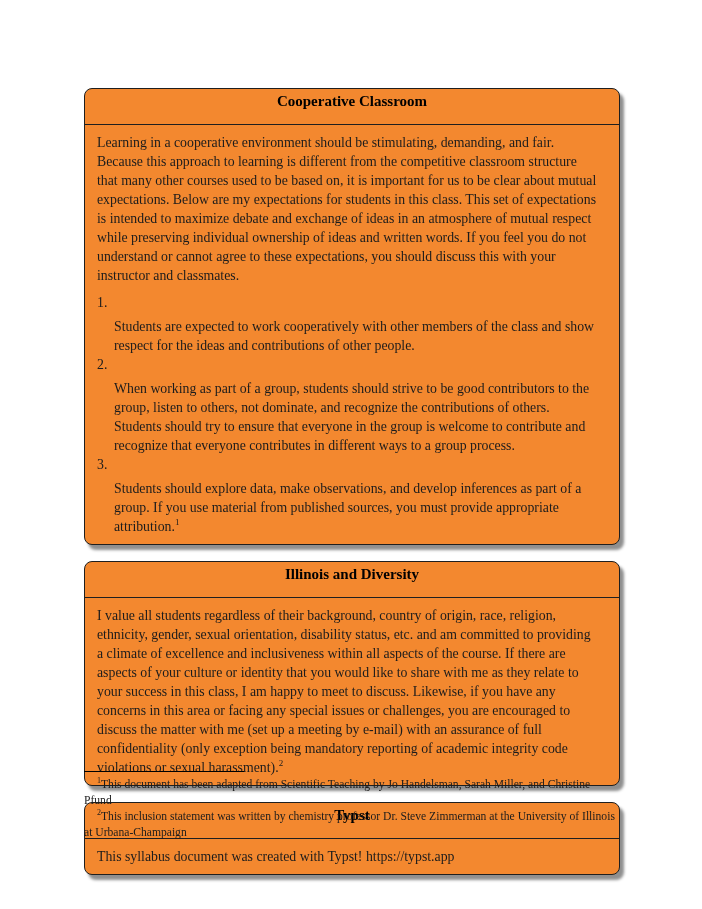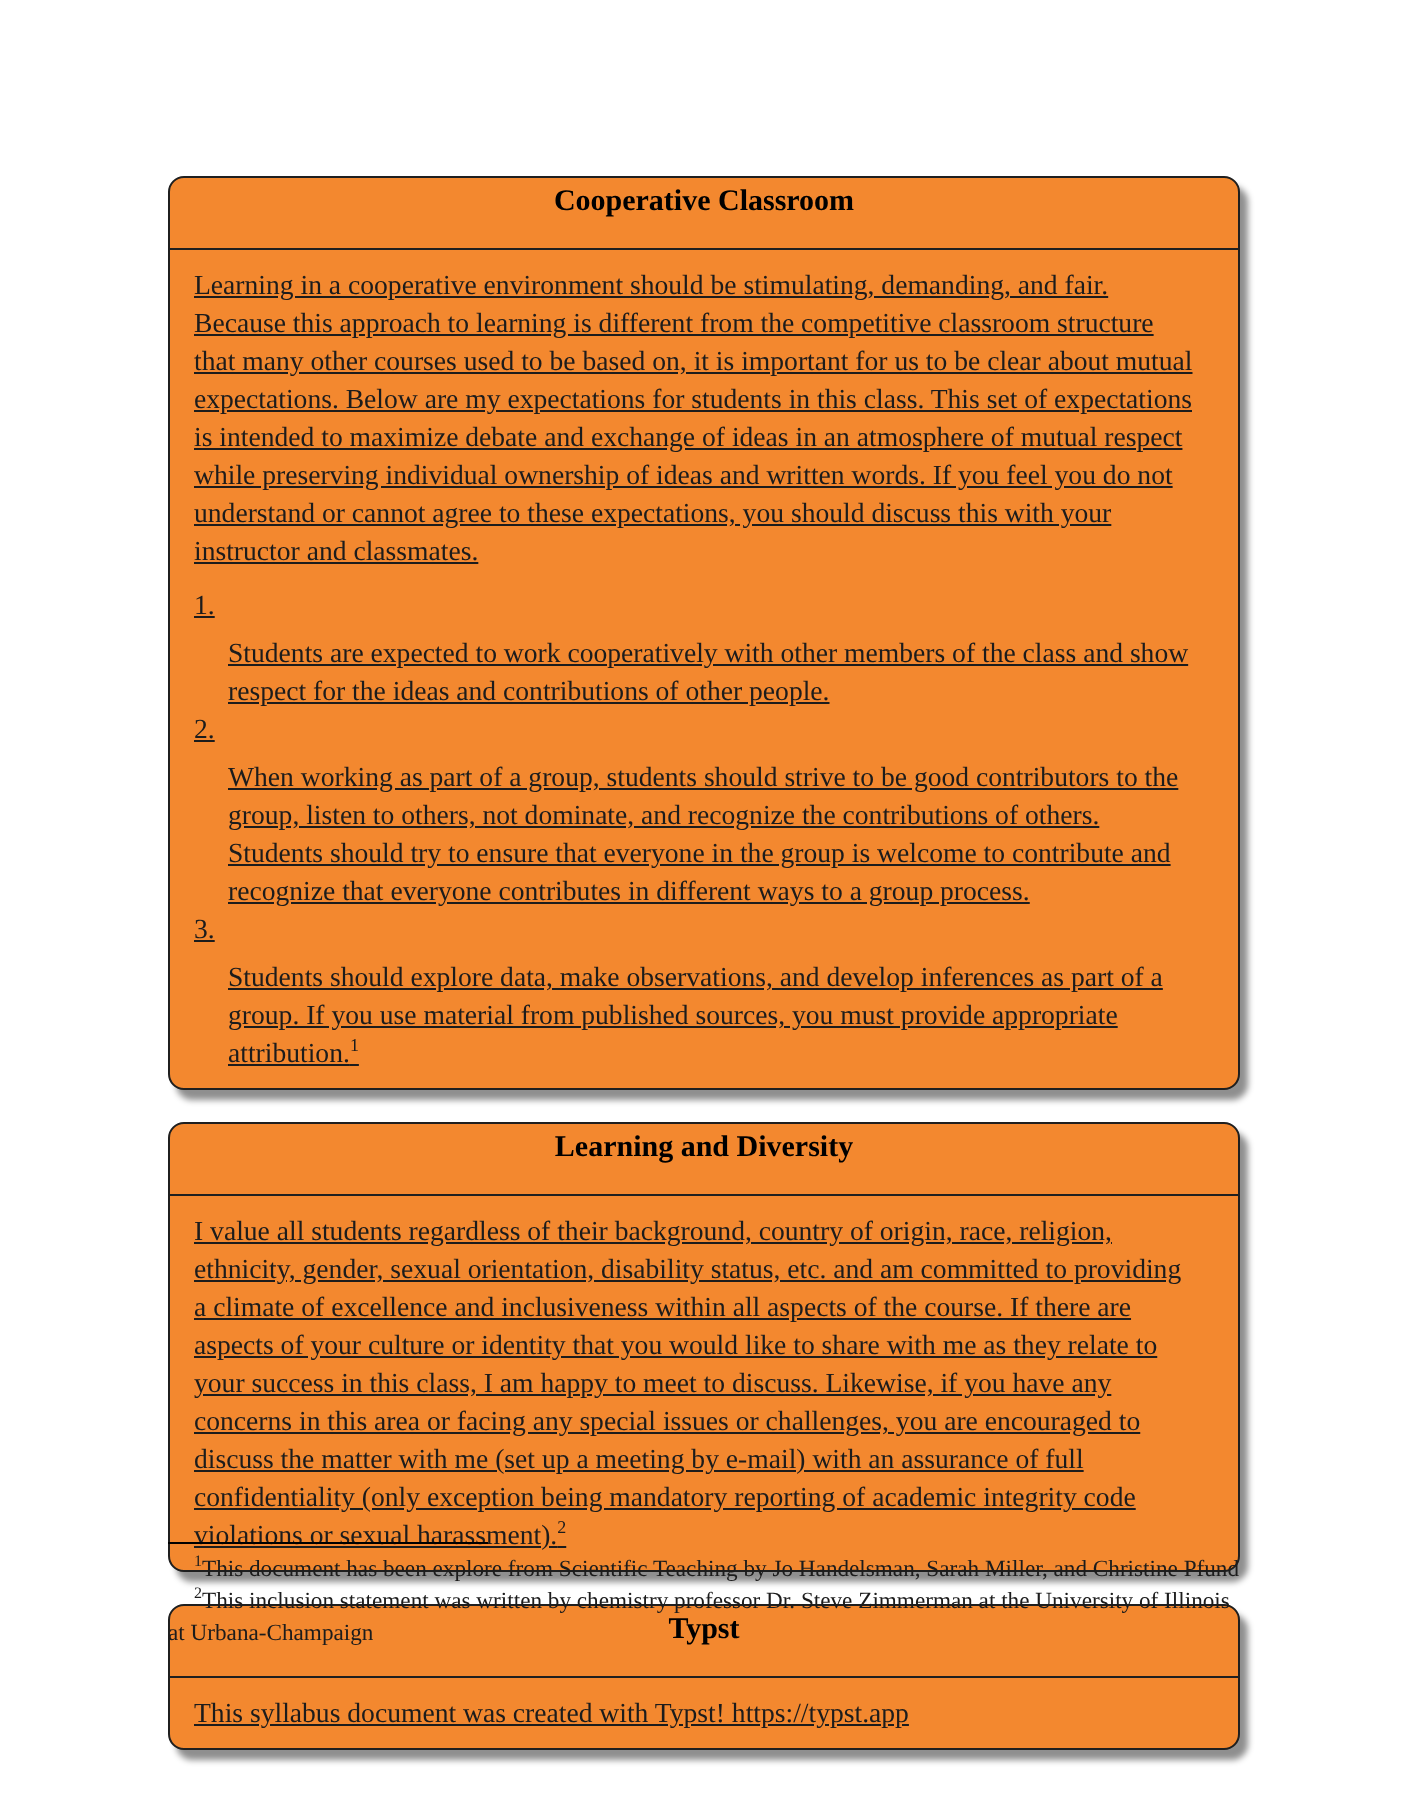"Learning in a cooperative environment" .box-body { text-decoration: underline -> none }
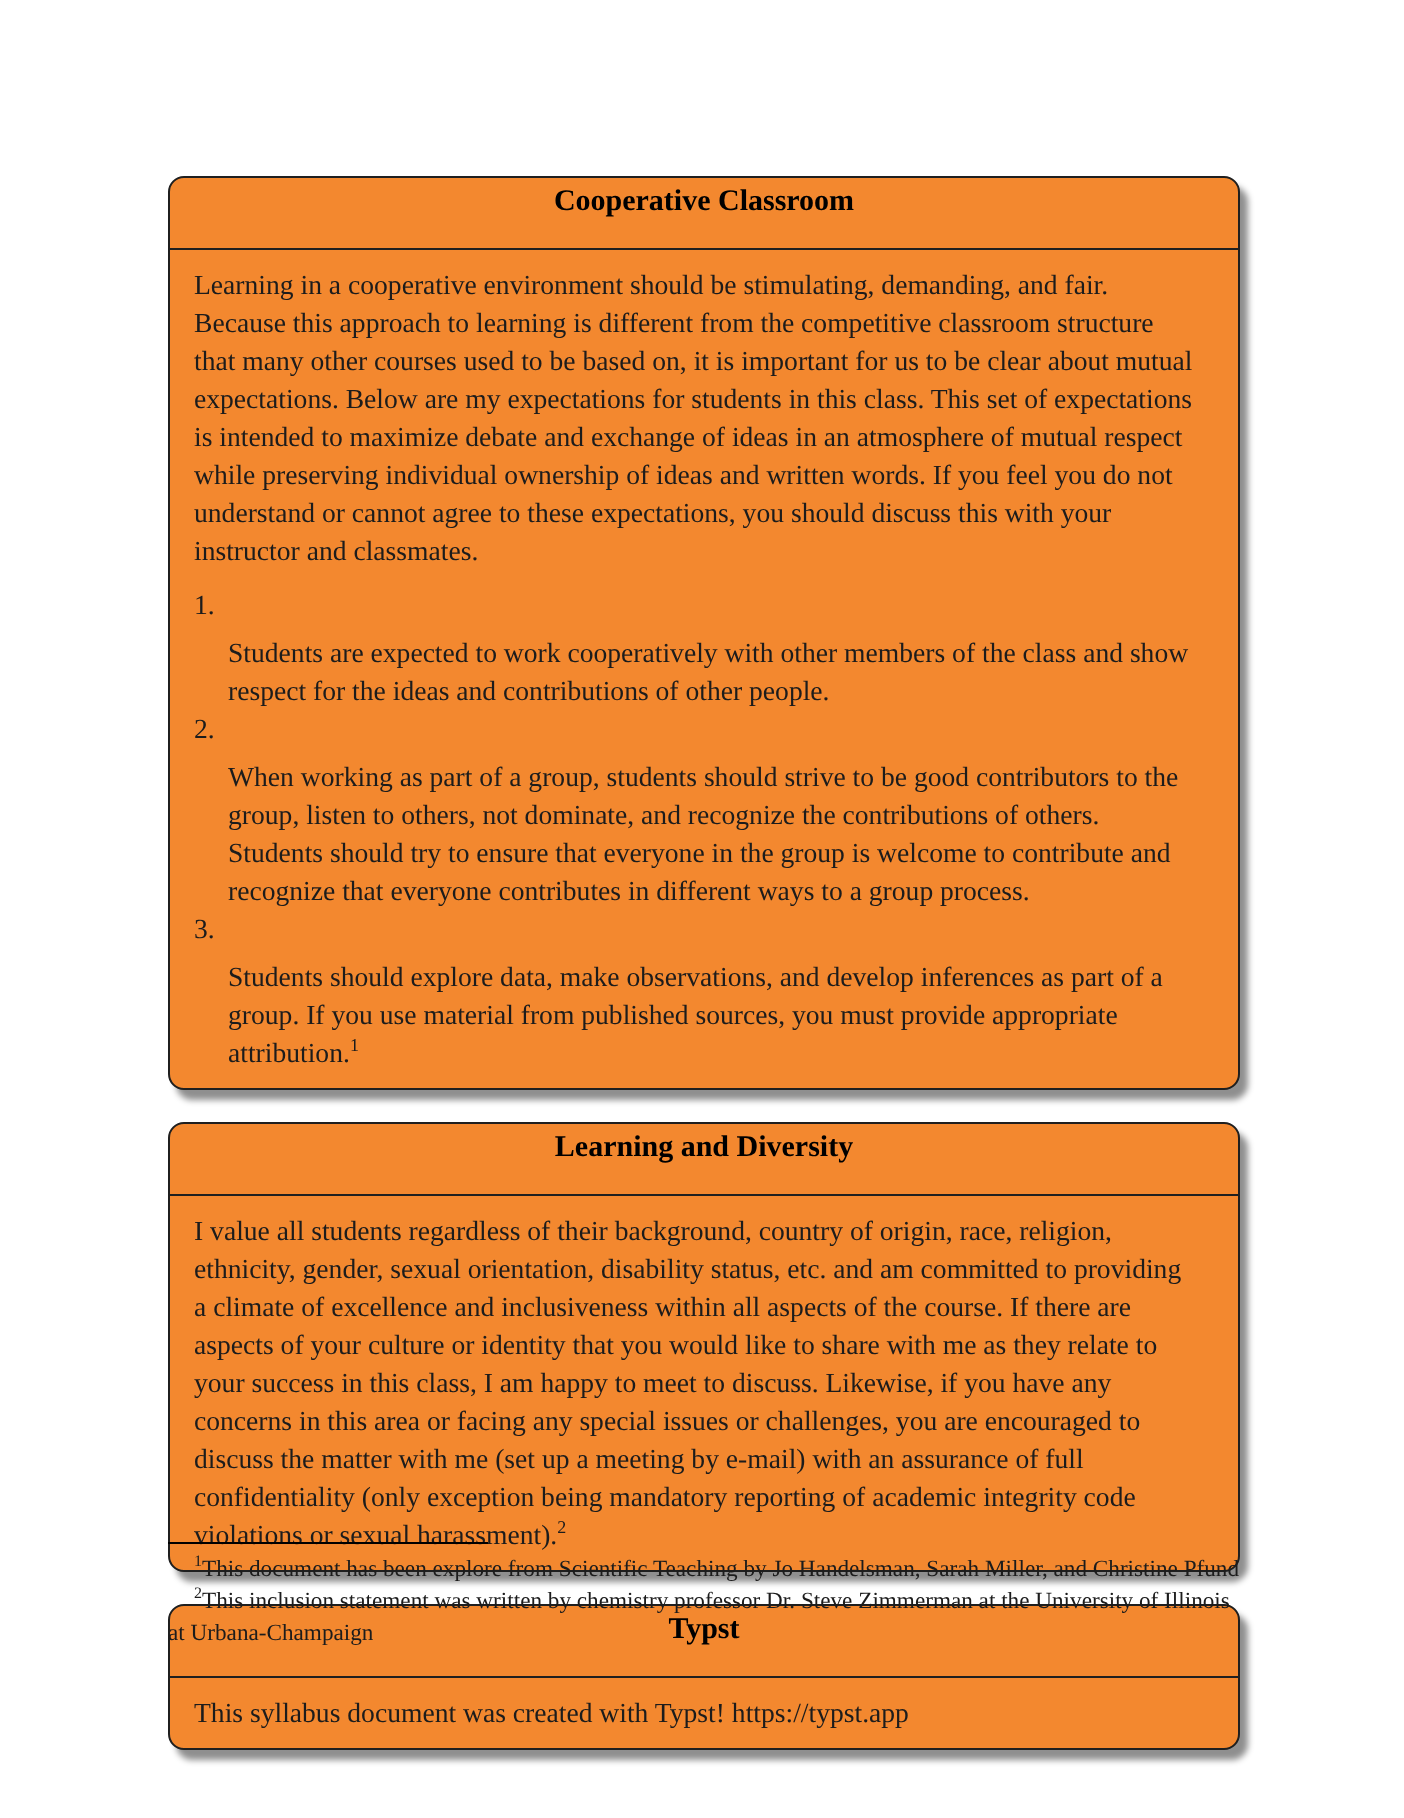"Learning and Diversity" div.box-title { text: Learning -> Illinois }
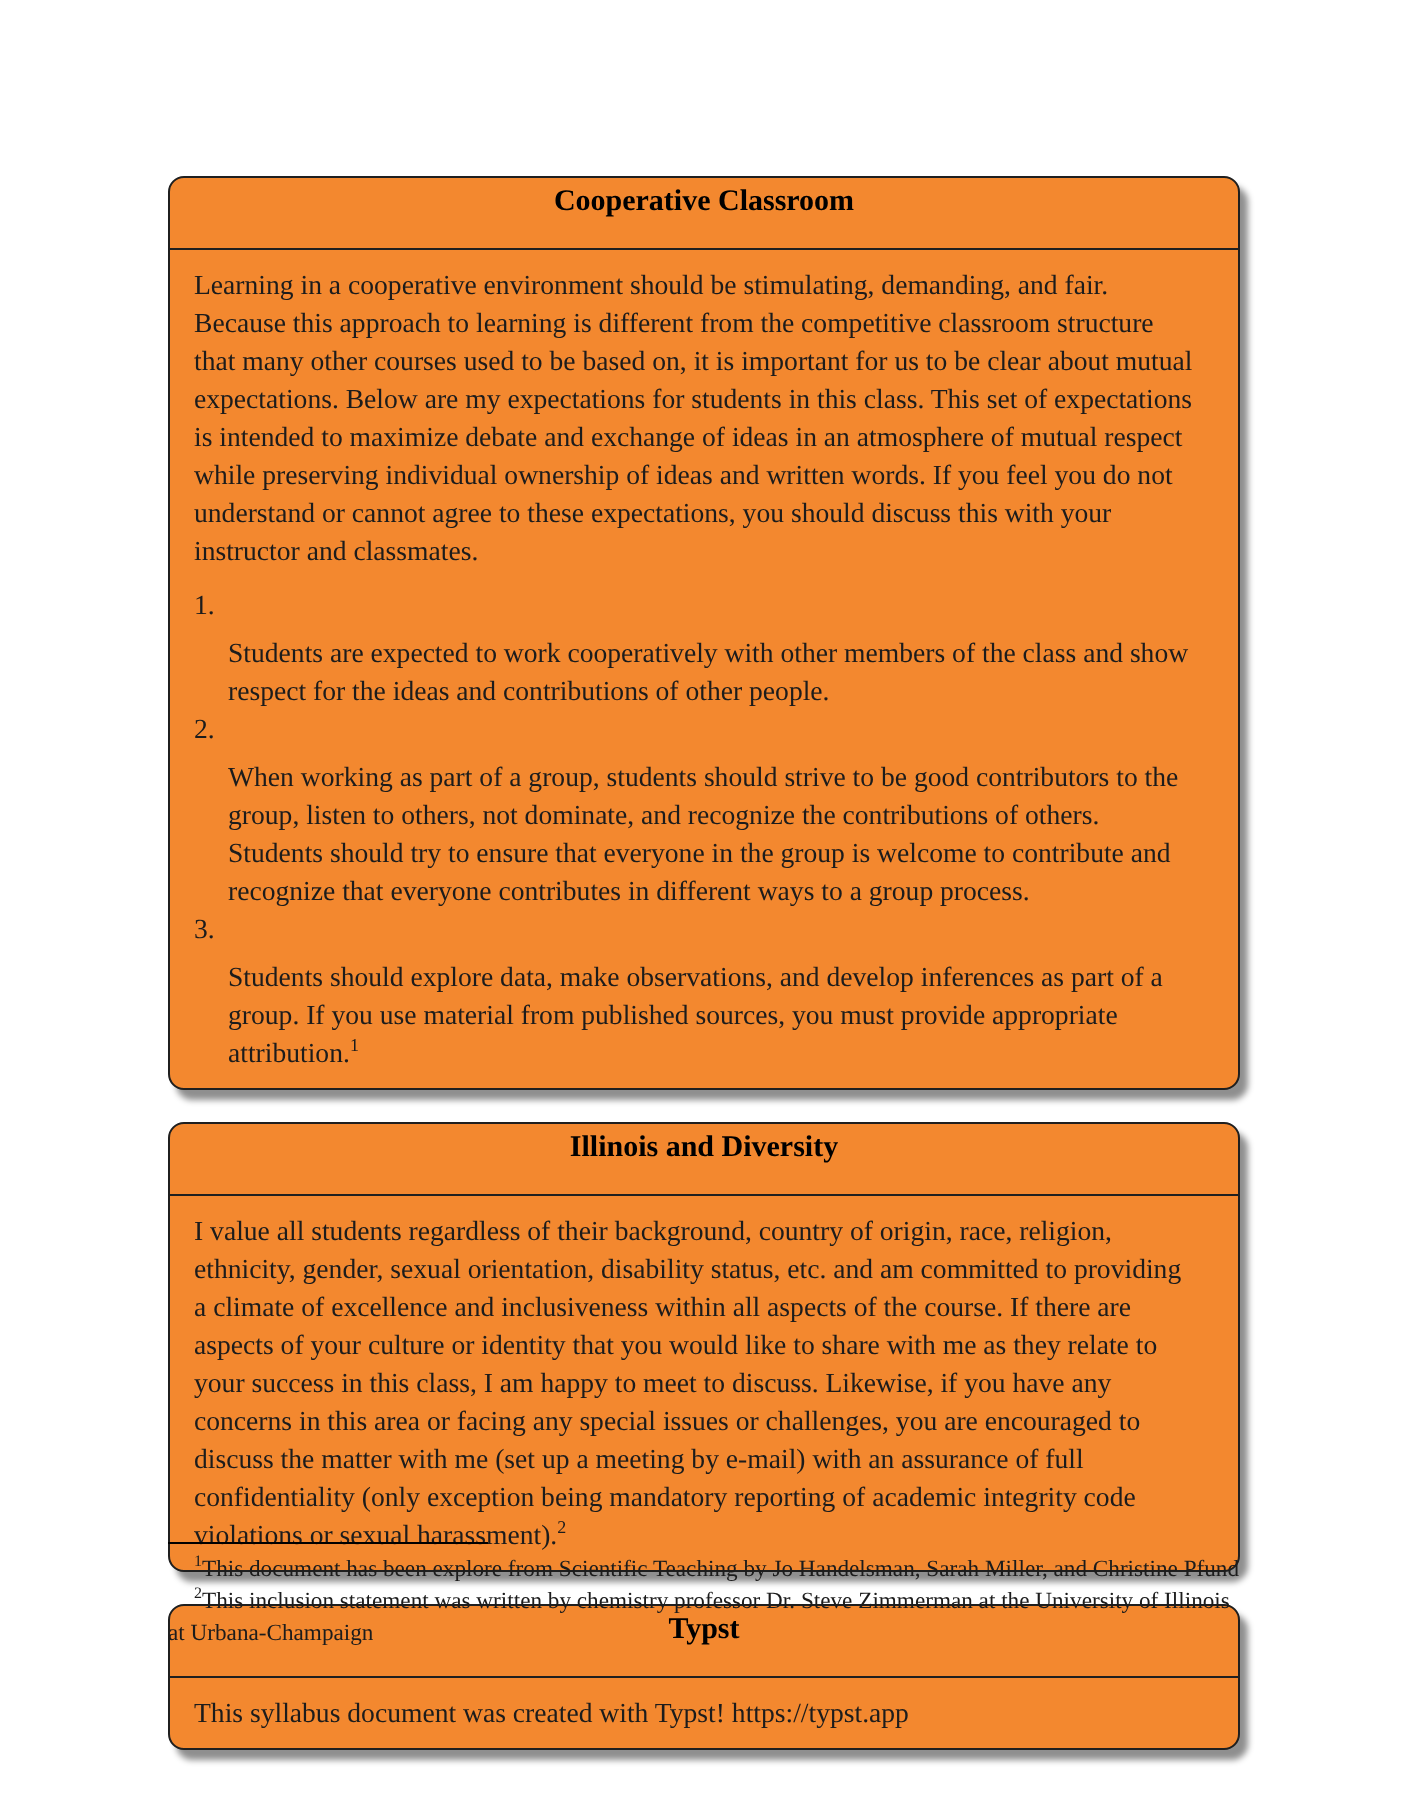"This document has been explore" span { text: explore -> adapted }
